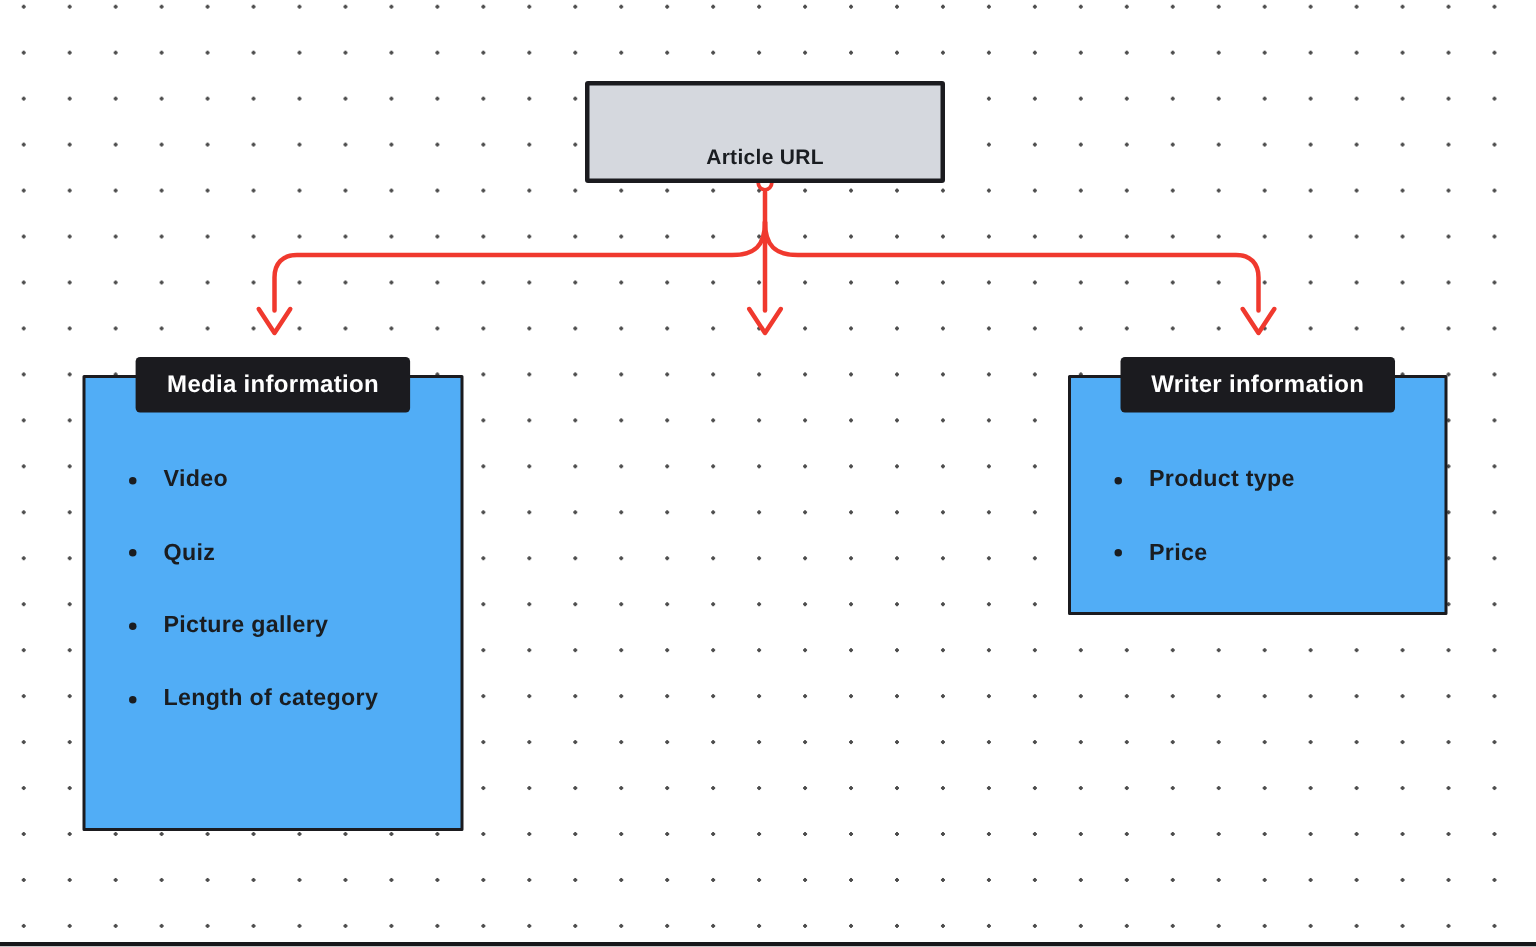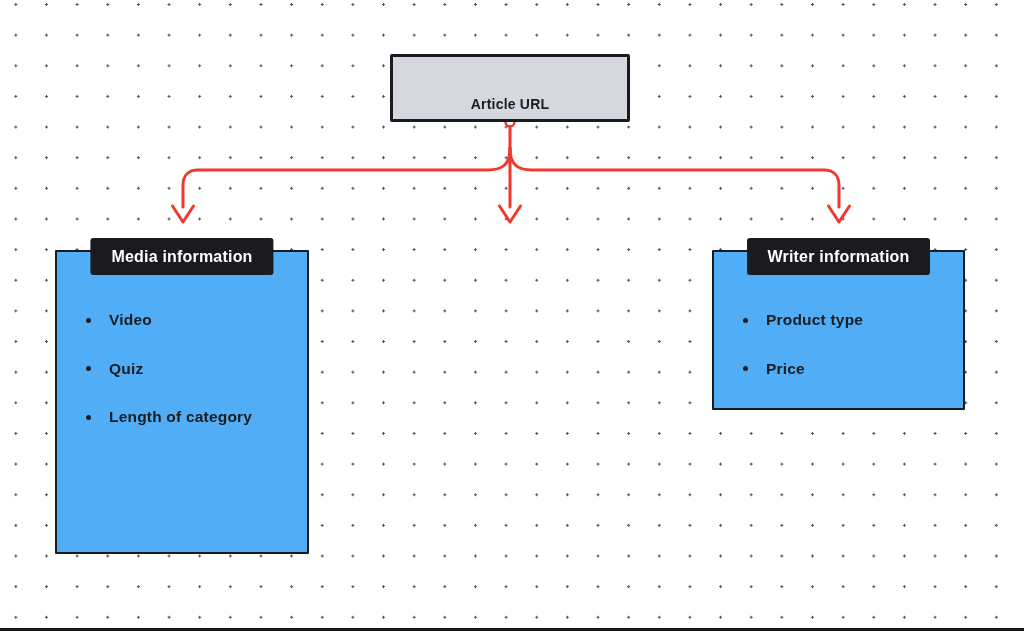"Picture gallery" li { html: none -> <li> <span></span> <span>Picture gallery</span> </li> }
